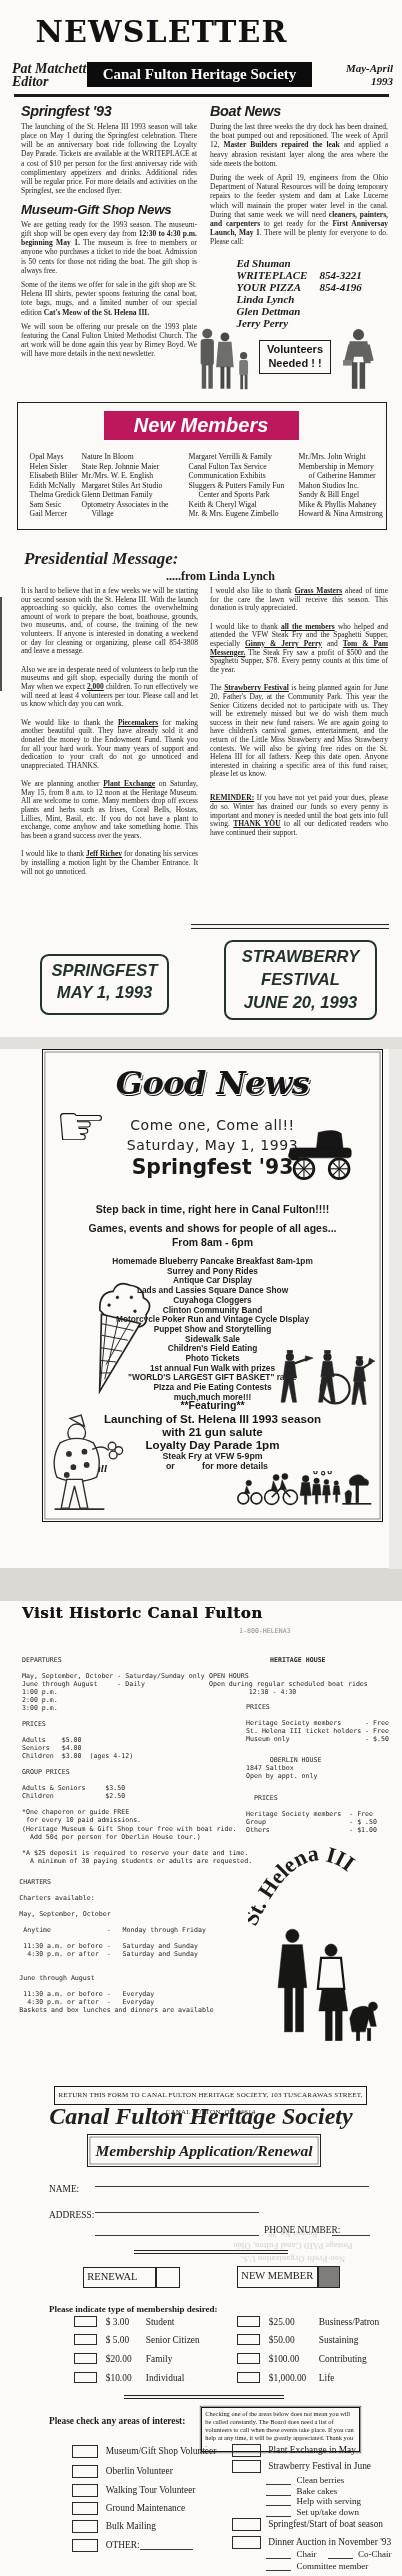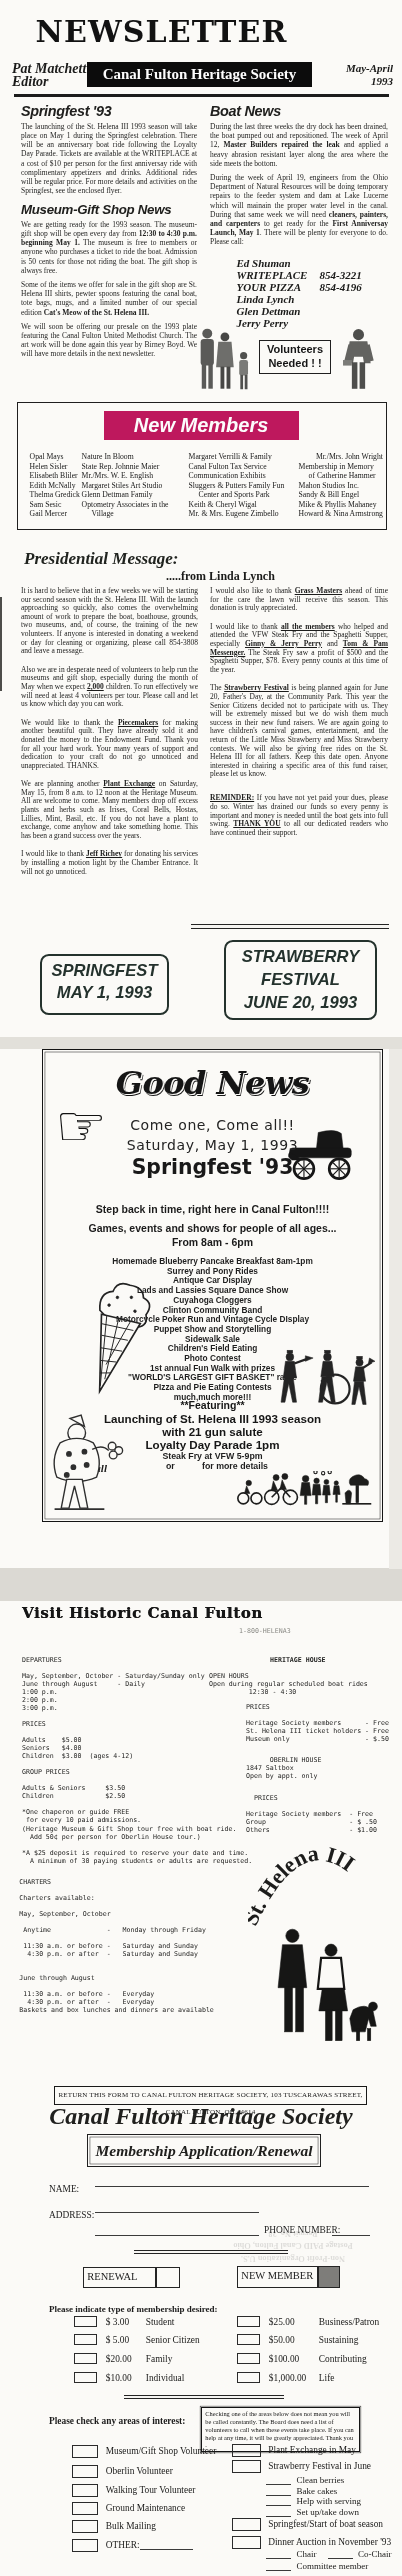"Mr./Mrs. John Wright" span { text-align: right -> none }
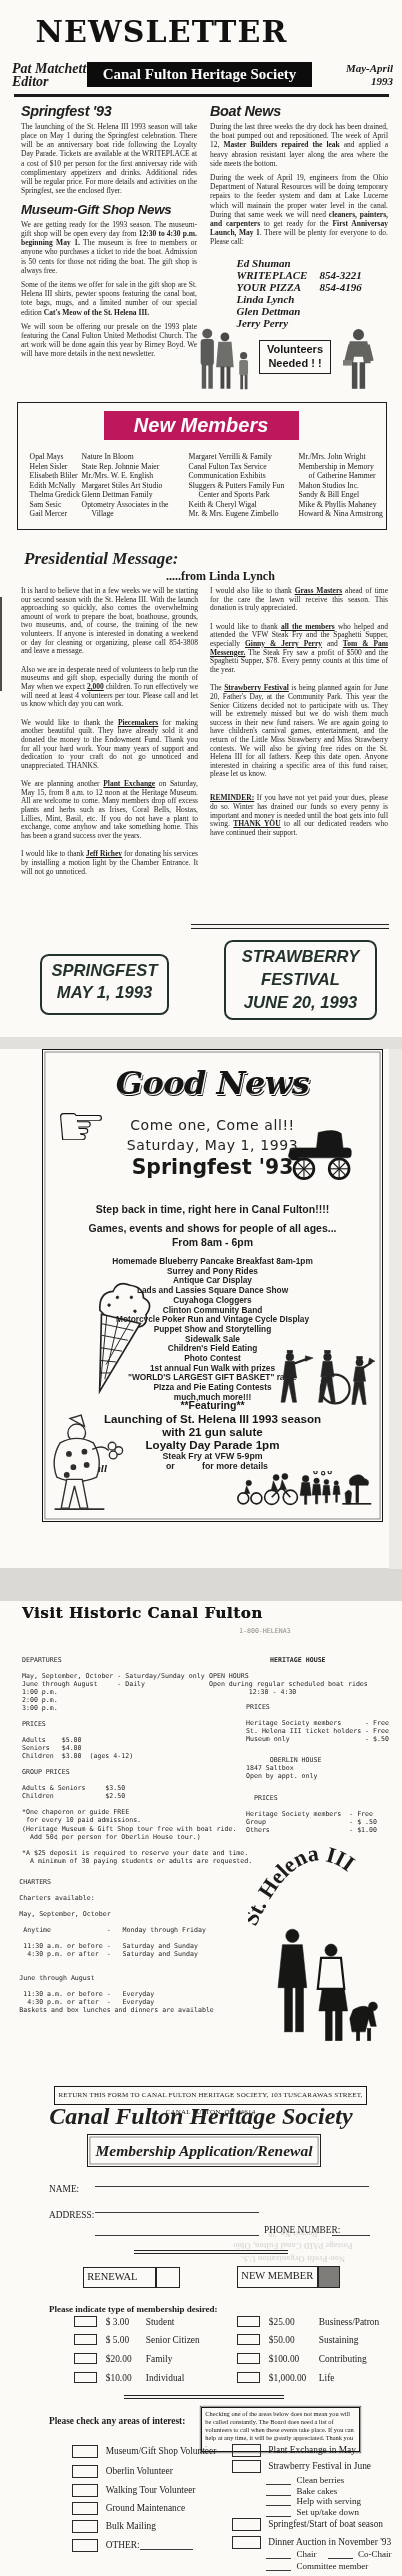"Photo Contest" div.fitem { text: Contest -> Tickets }
